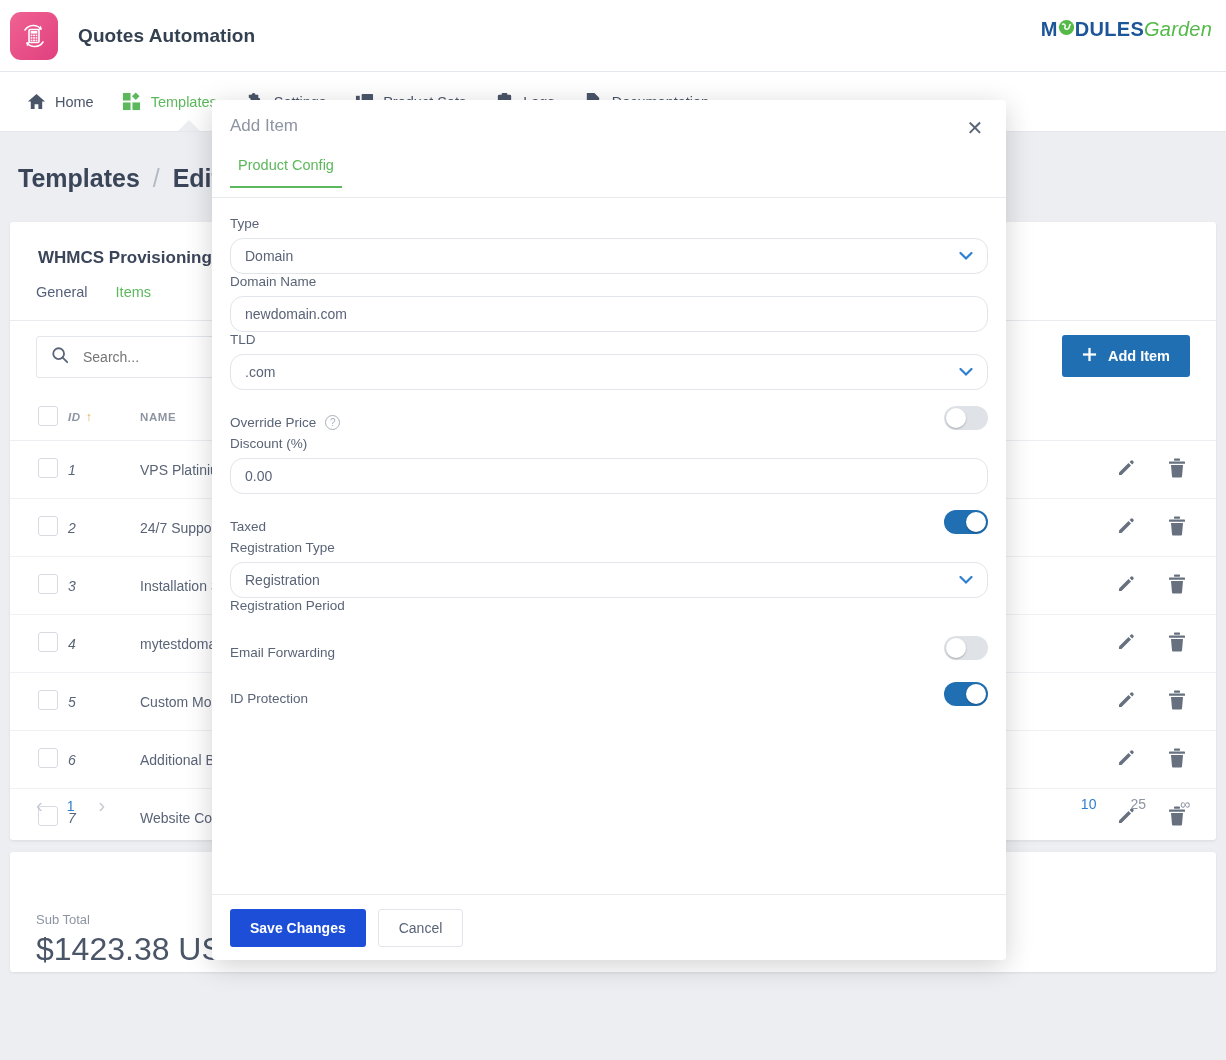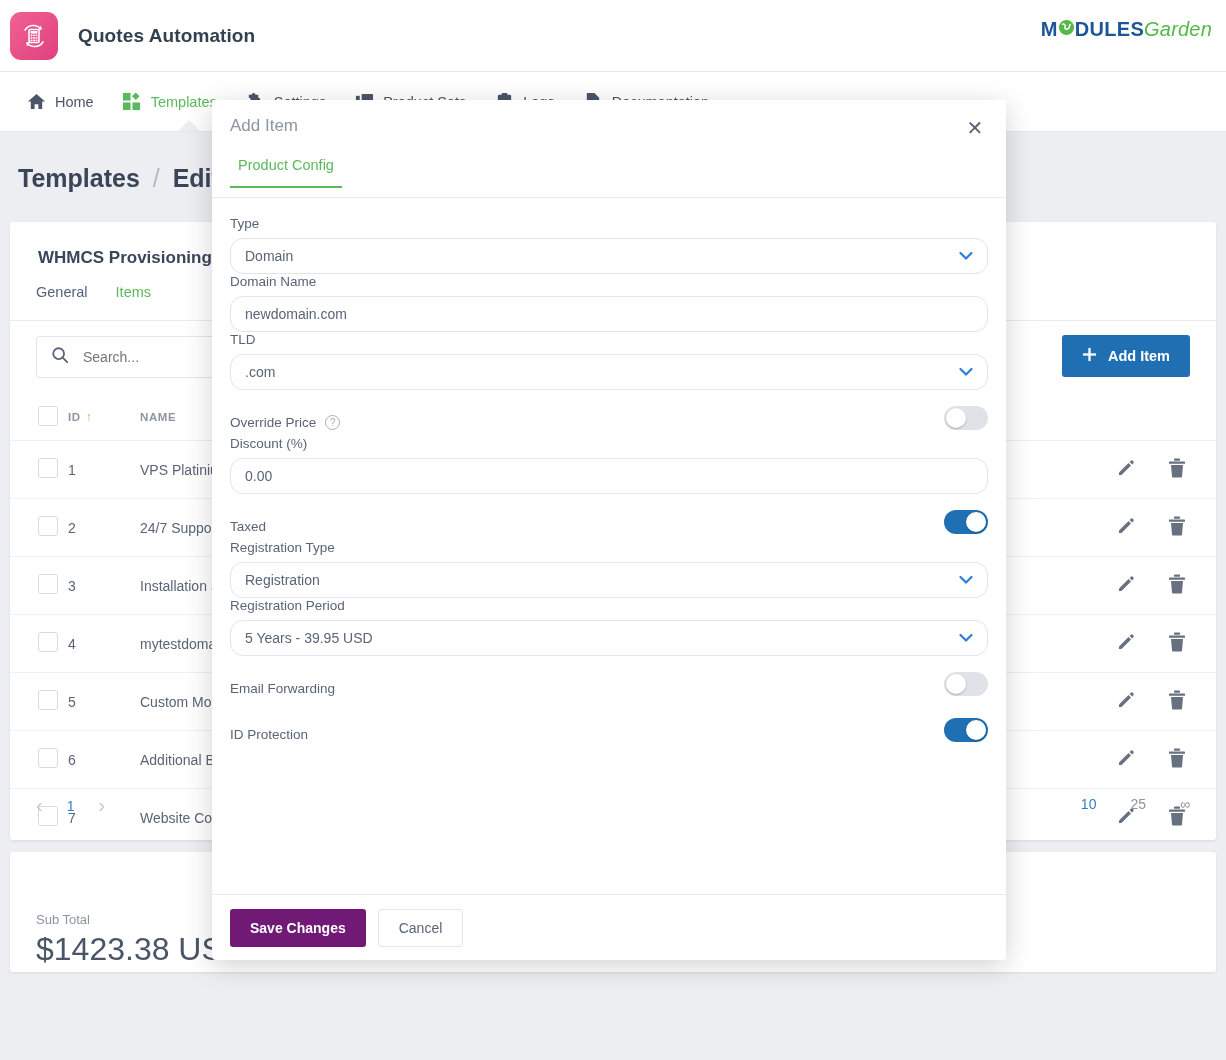"ID ↑" .col-id { font-style: none -> italic }
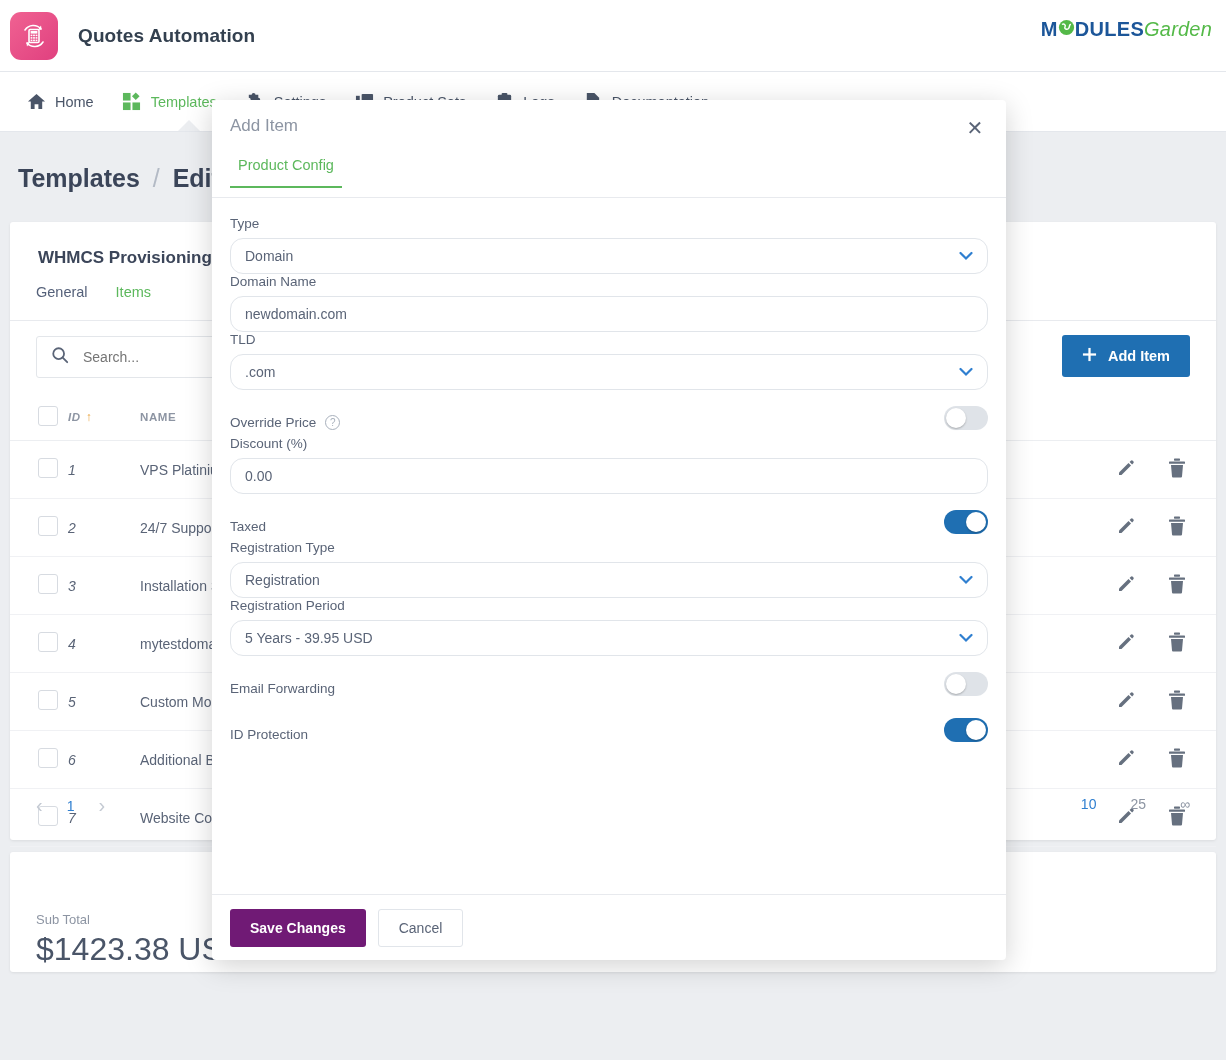"5 Years - 39.95 USD" div.fld-ctl { html: <div> <span>5 Years - 39.95 USD</span> <span> <svg> <path></path> </svg> </span> </div> -> none }
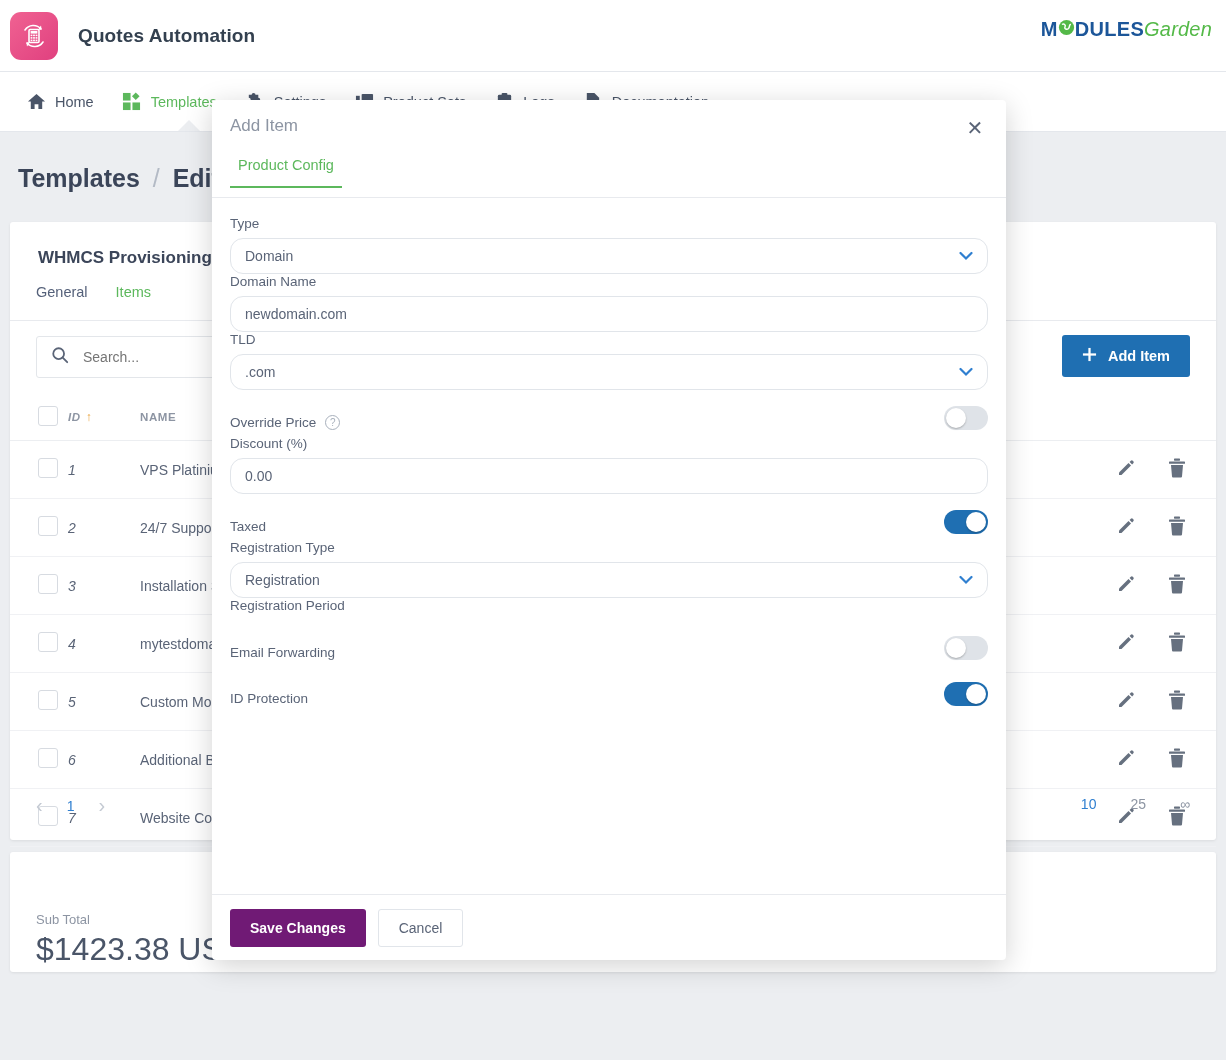"Save Changes" .btn-save { background: #701a75 -> #1d4ed8 }
